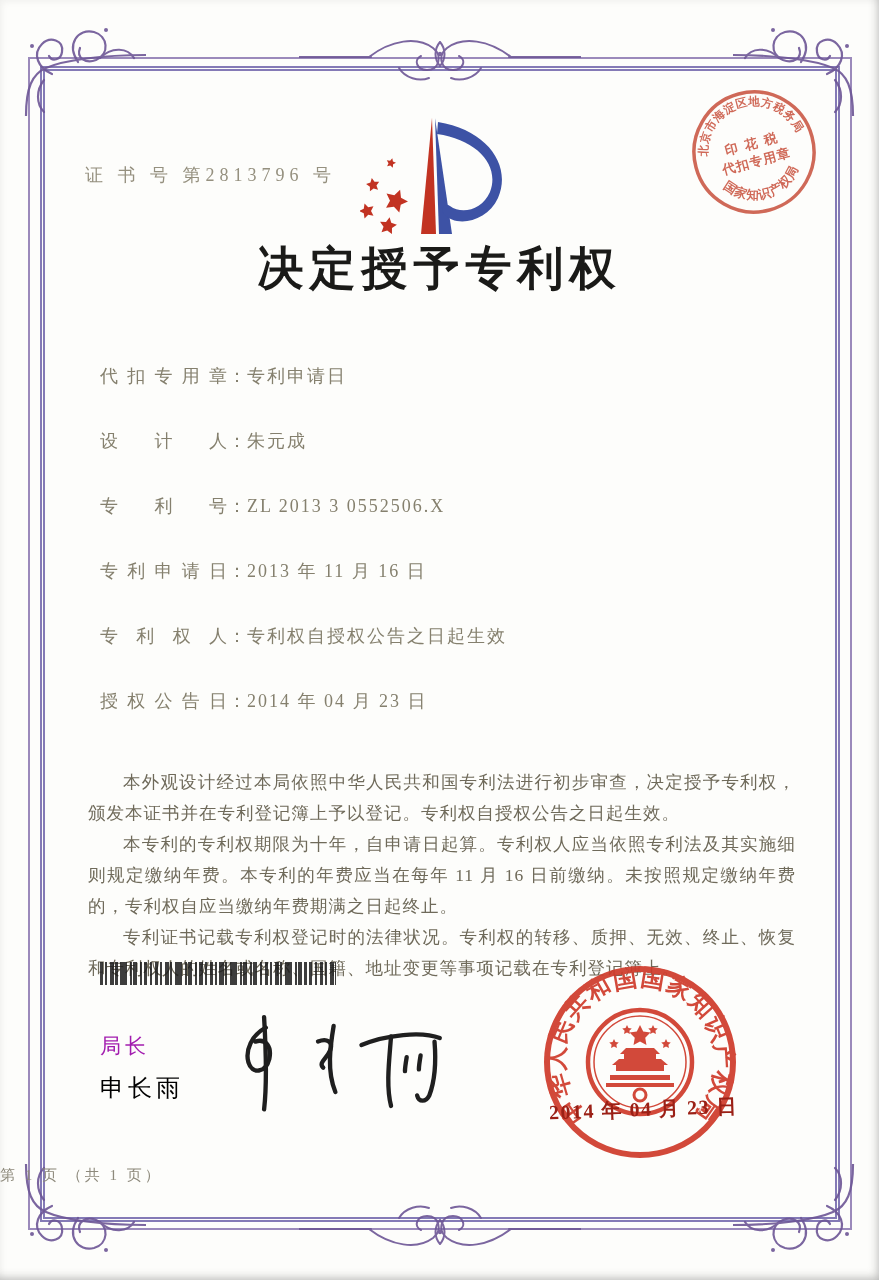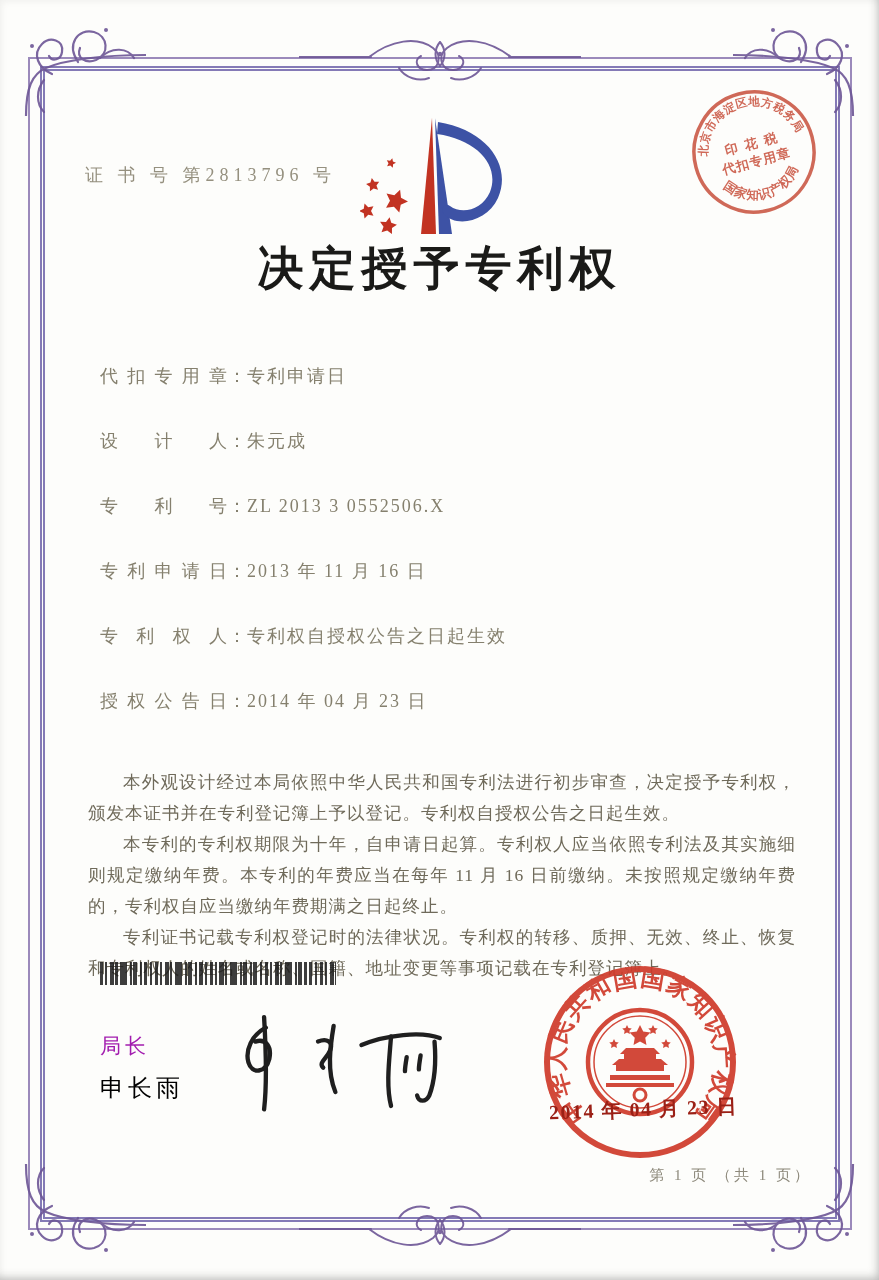"第 1 页 （共 1" .page-footer { left: 12px -> 0; text-align: right -> left }
